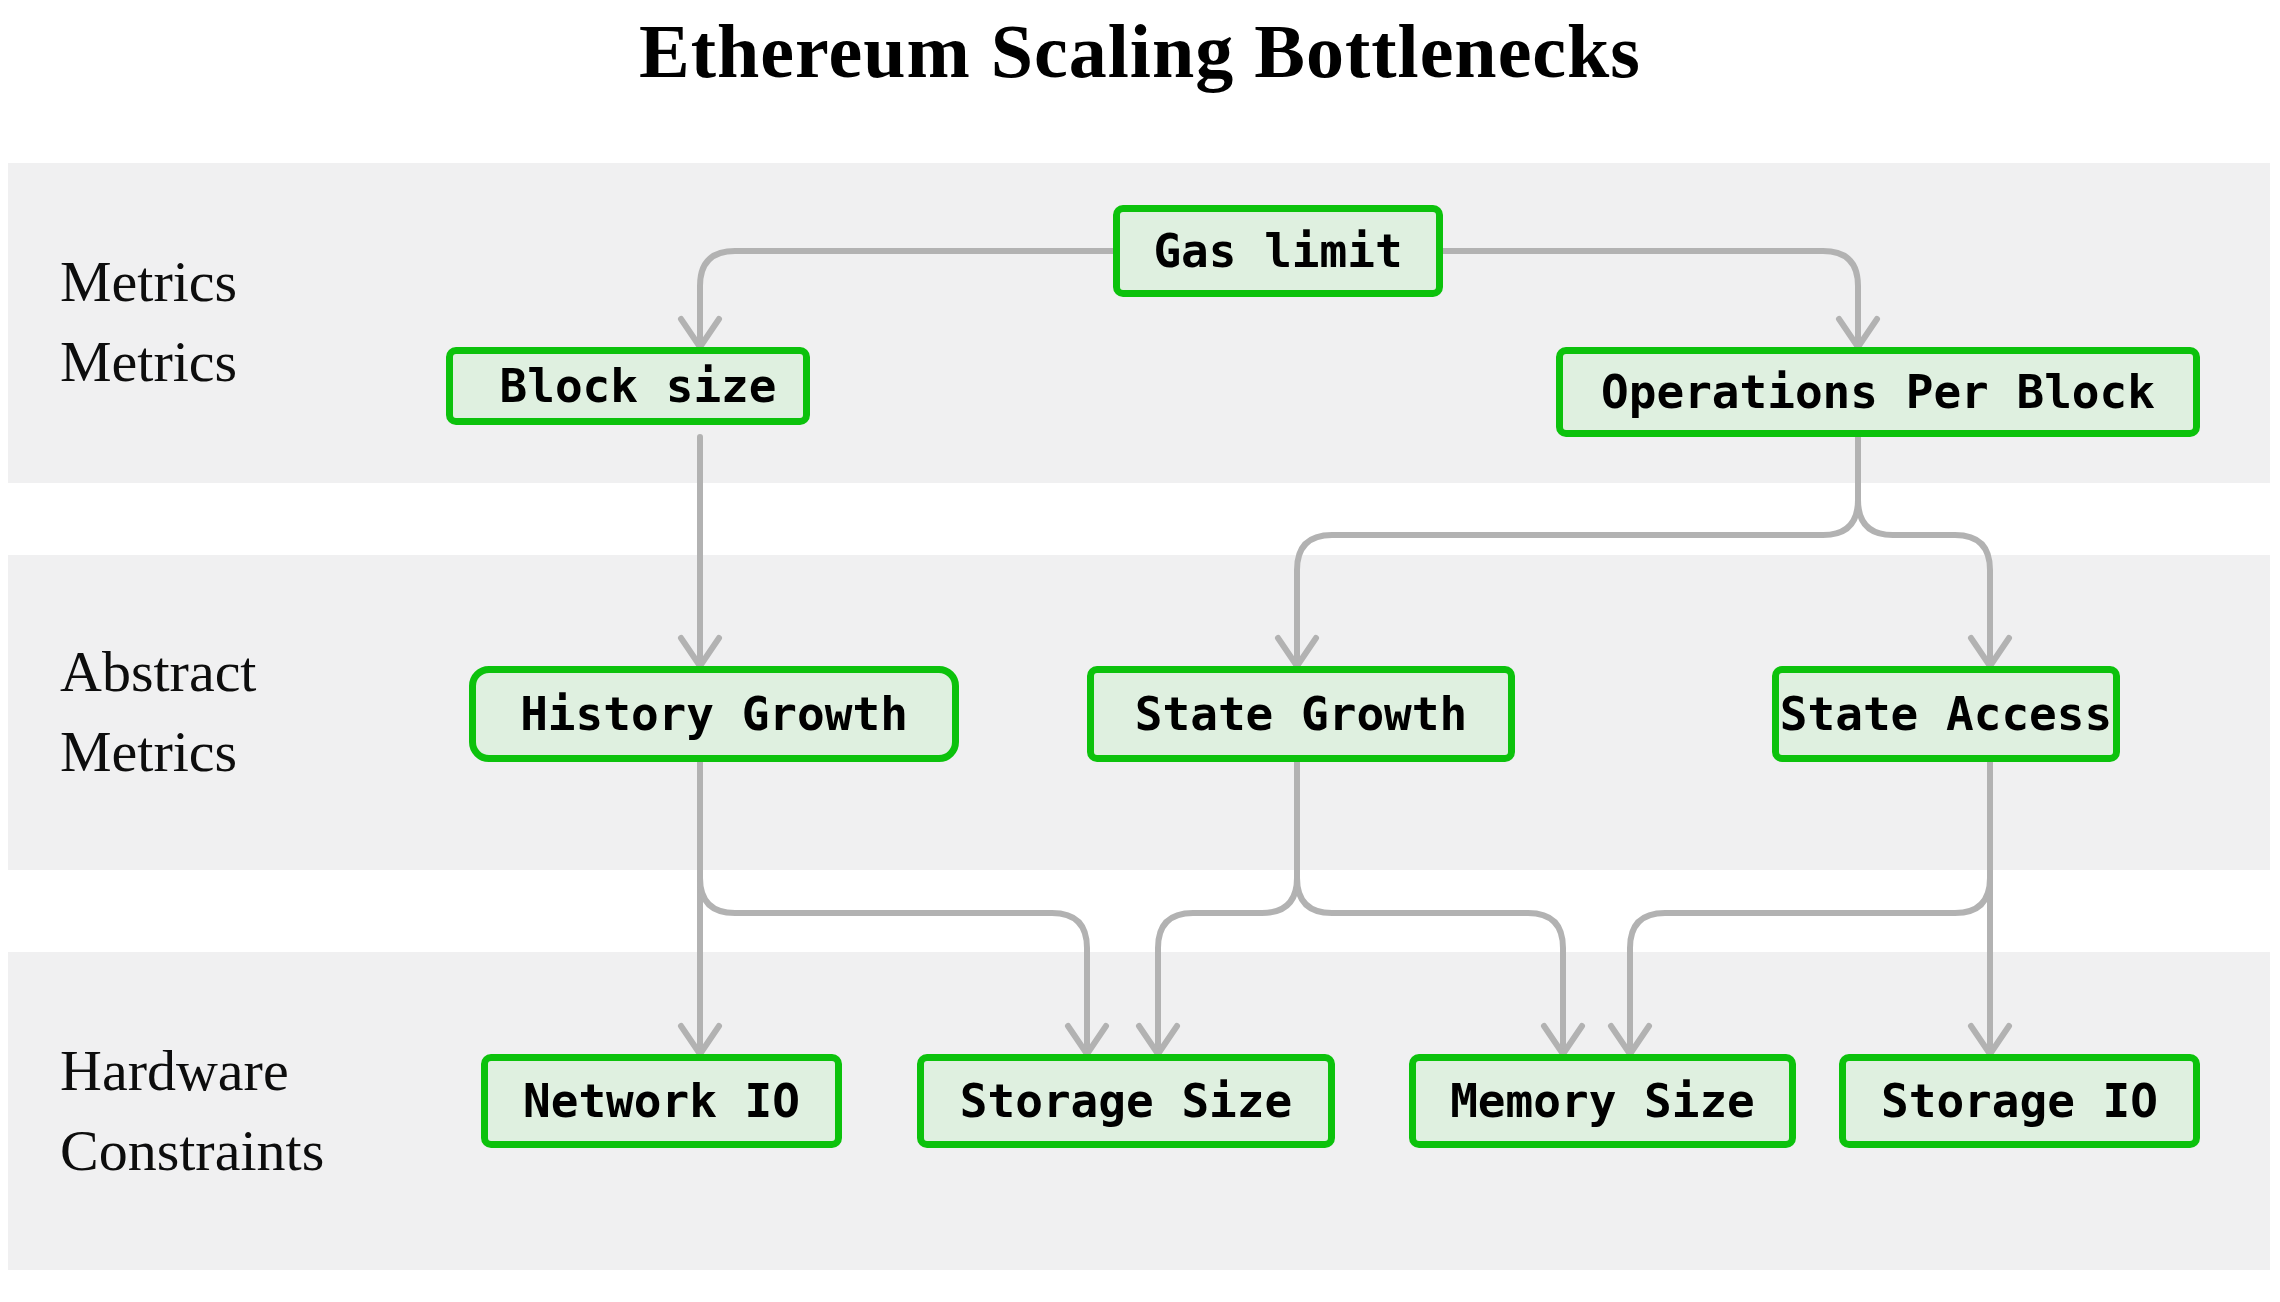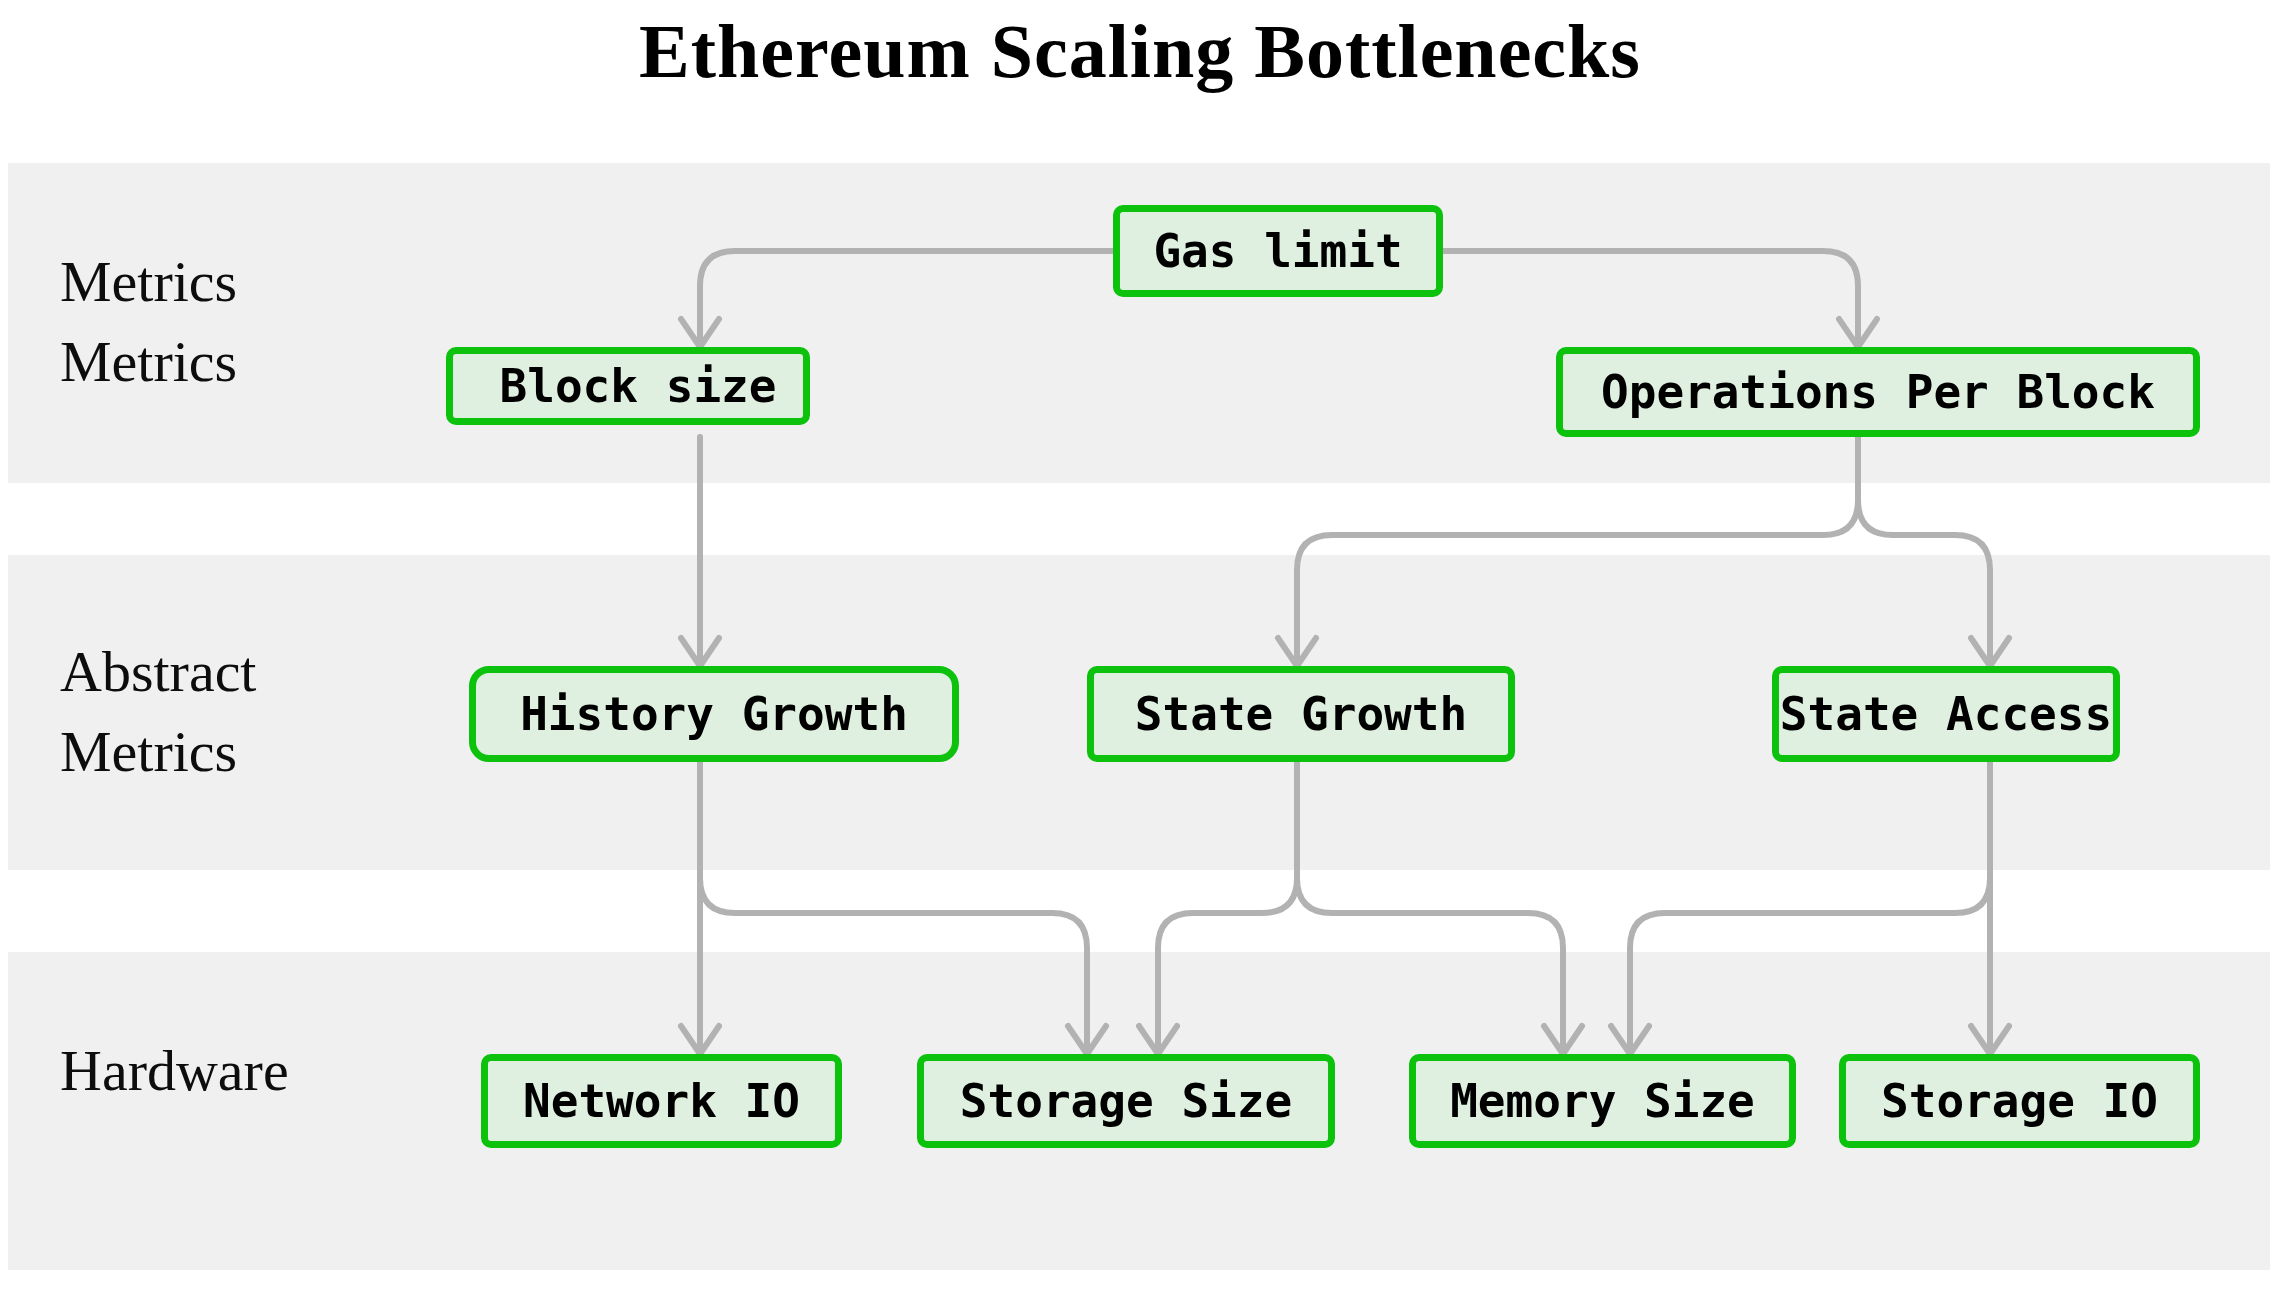"Constraints" div { html: none -> <div>Constraints</div> }
